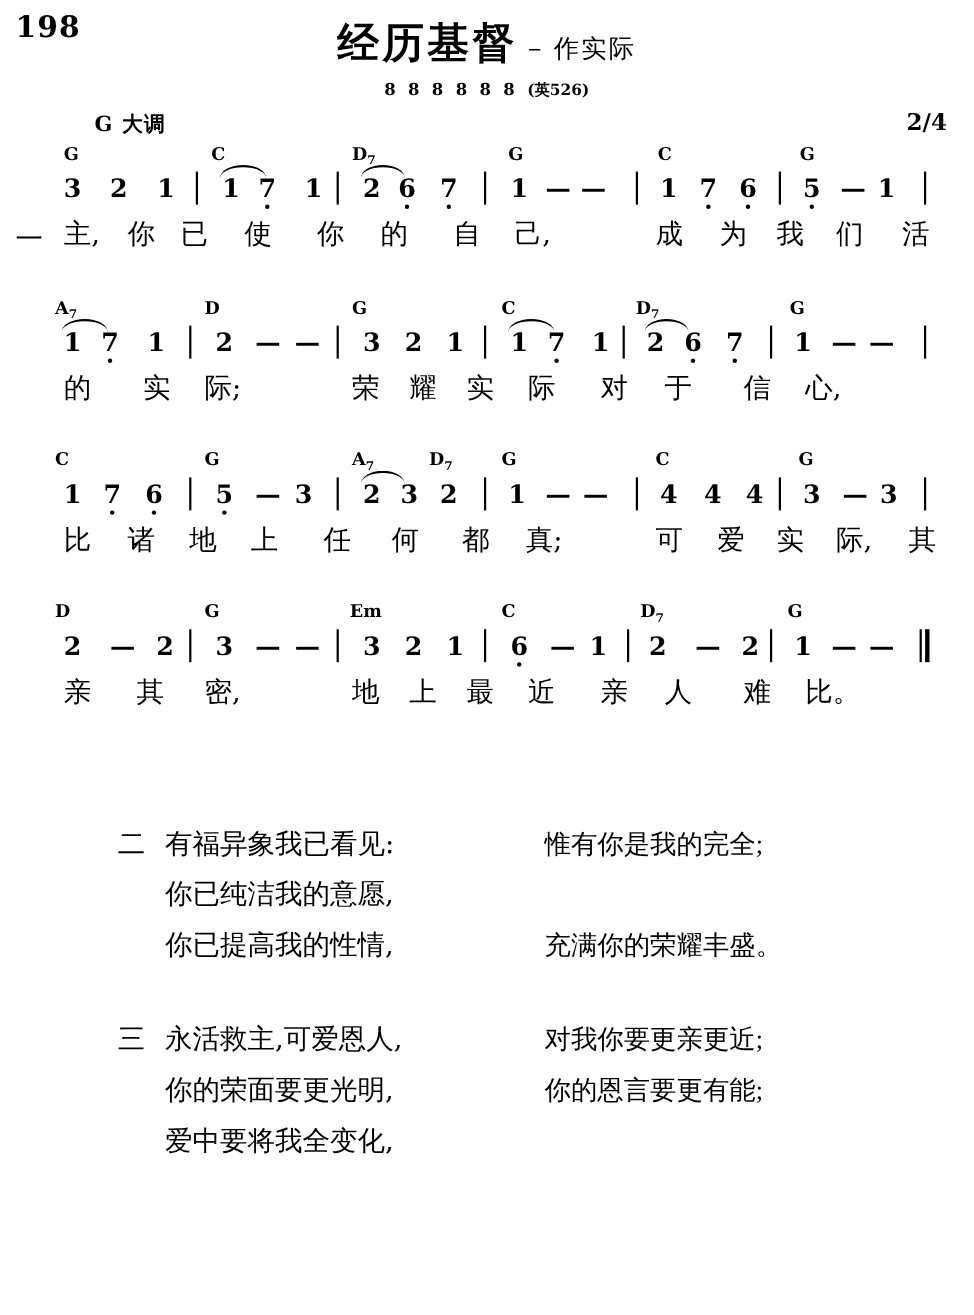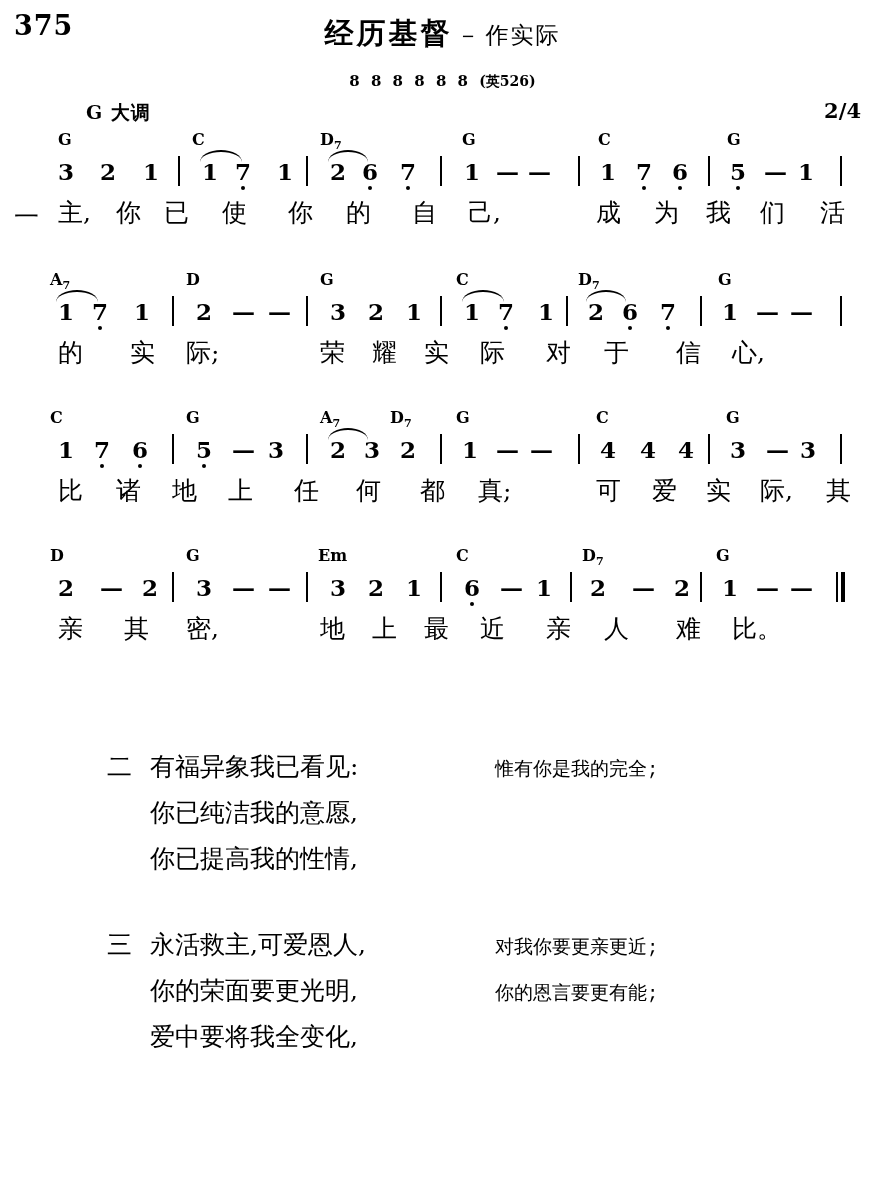"375" div.hymn-number { text: 375 -> 198 }
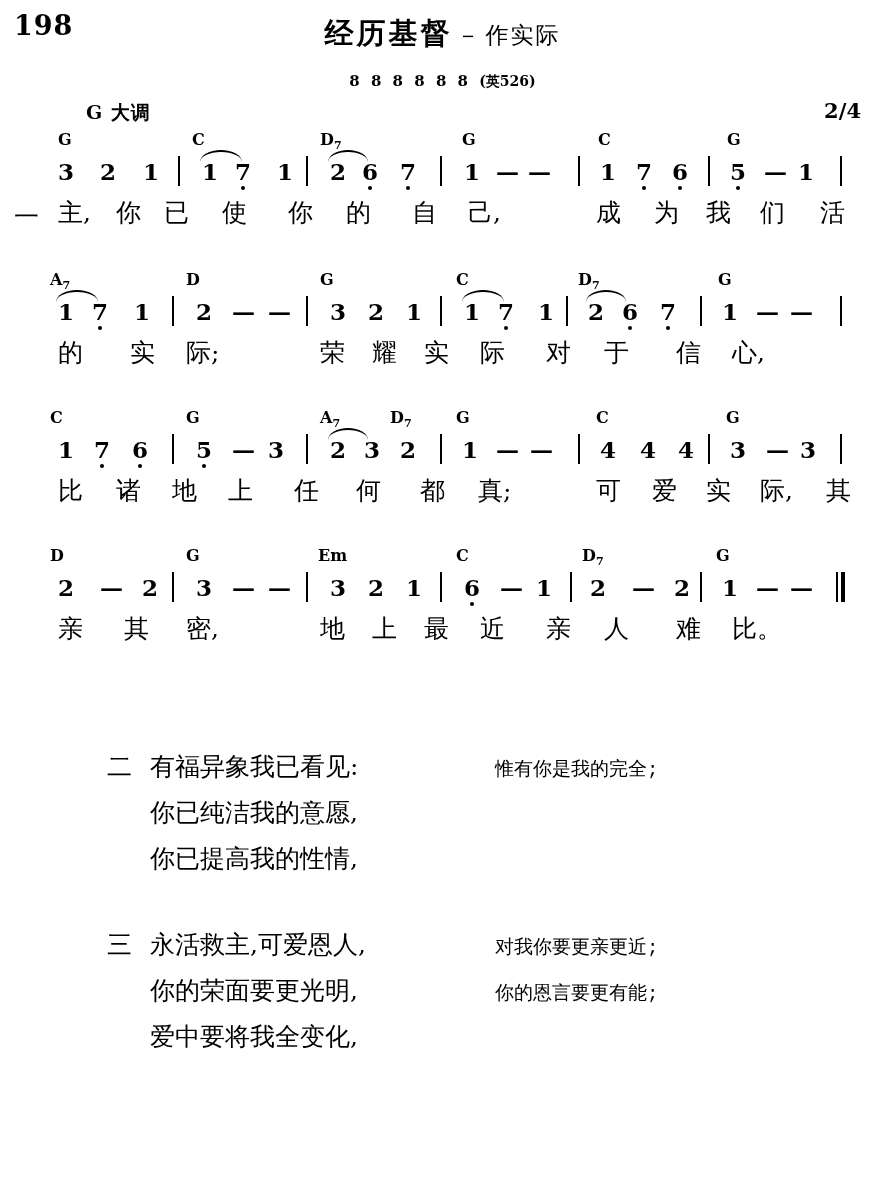"经历基督" .title-main { font-size: 29px -> 38px }
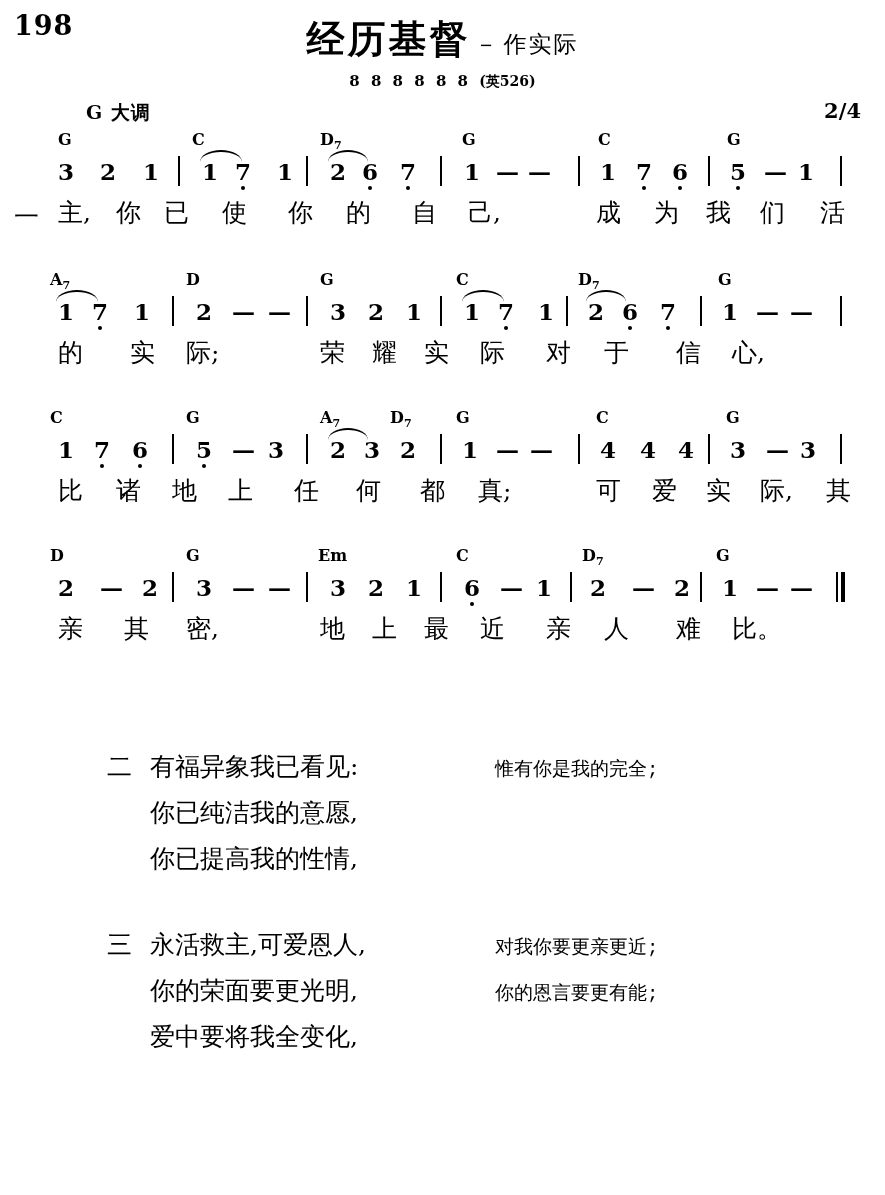"惟有你是我的完全;" .verse-colB { font-family: Liberation Mono, monospace -> Liberation Serif, serif; font-size: 19px -> 24px }
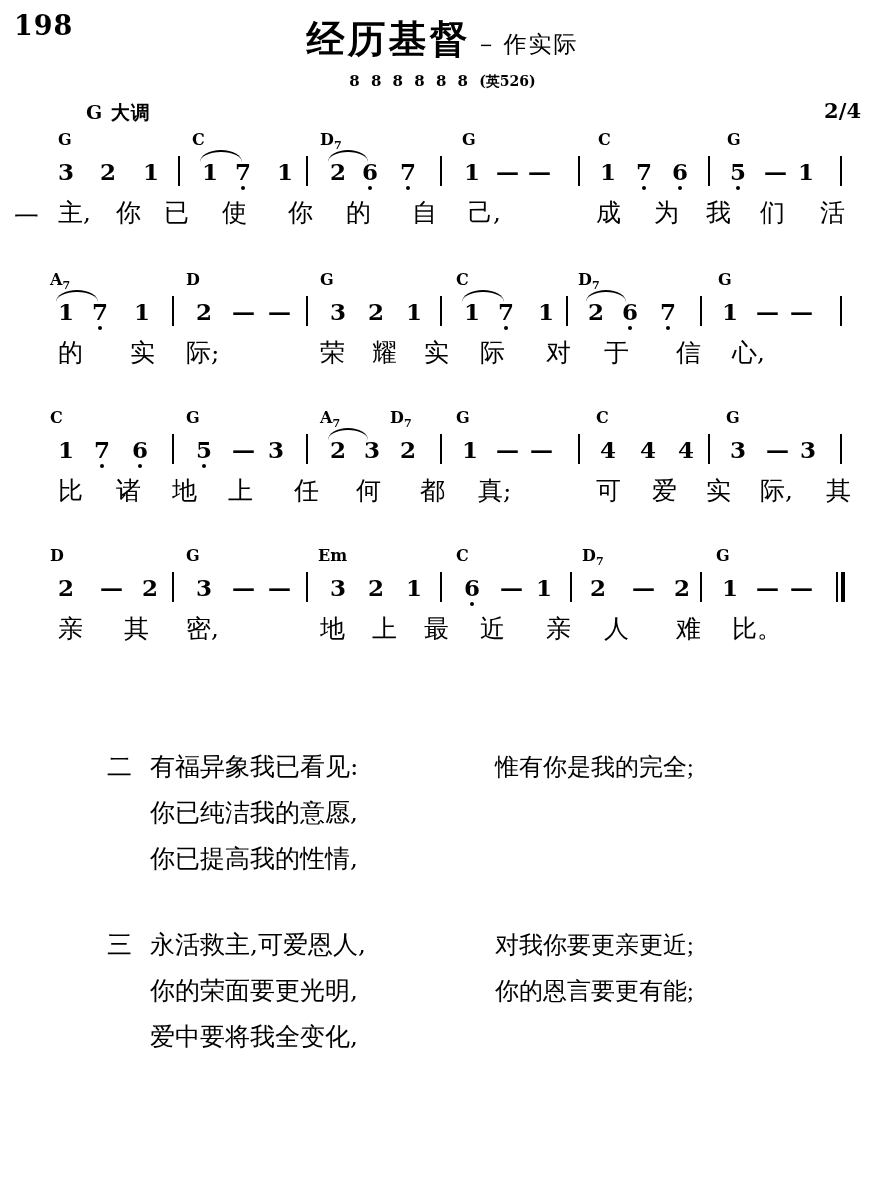"充满你的荣耀丰盛。" div.verse-colB { html: none -> <div>充满你的荣耀丰盛。</div> }
